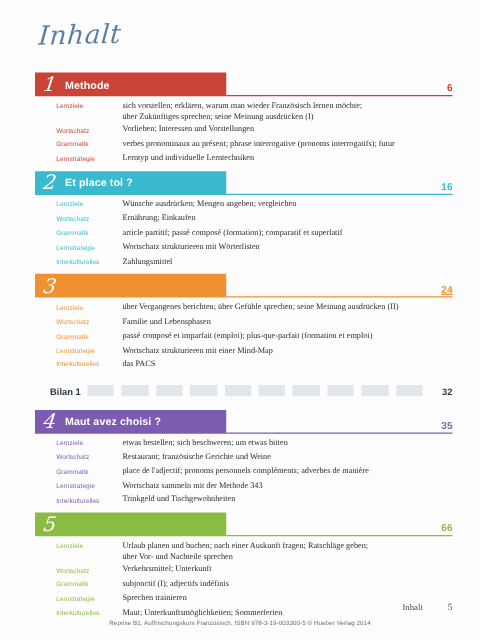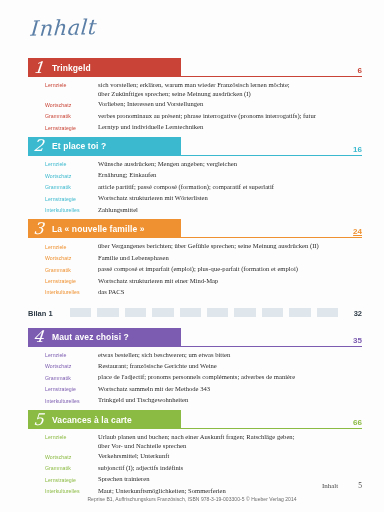"Trinkgeld" div.chap-title { text: Trinkgeld -> Methode }
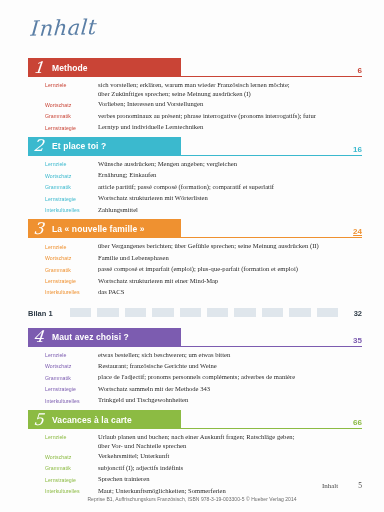"La « nouvelle famille »" div.chap-title { html: <div>La « nouvelle famille »</div> -> none }
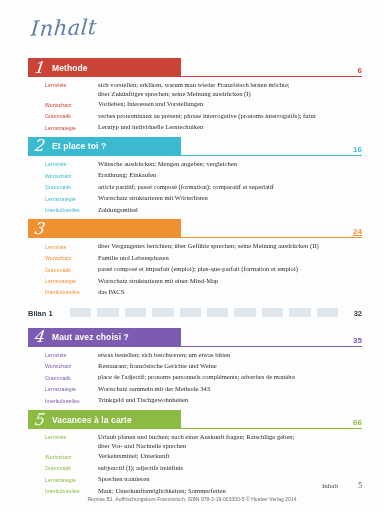"Bilan 1" .bilan-label { left: 0 -> 12px }
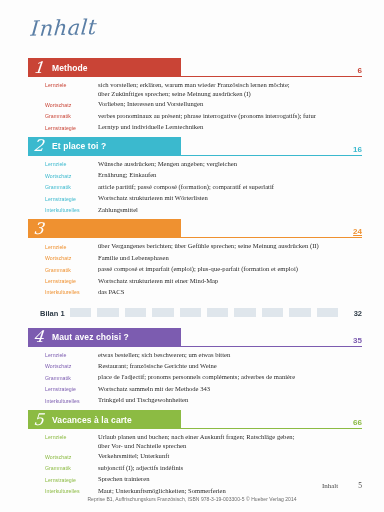"Vacances à la carte" div.chap-title { html: <div>Vacances à la carte</div> -> none }
